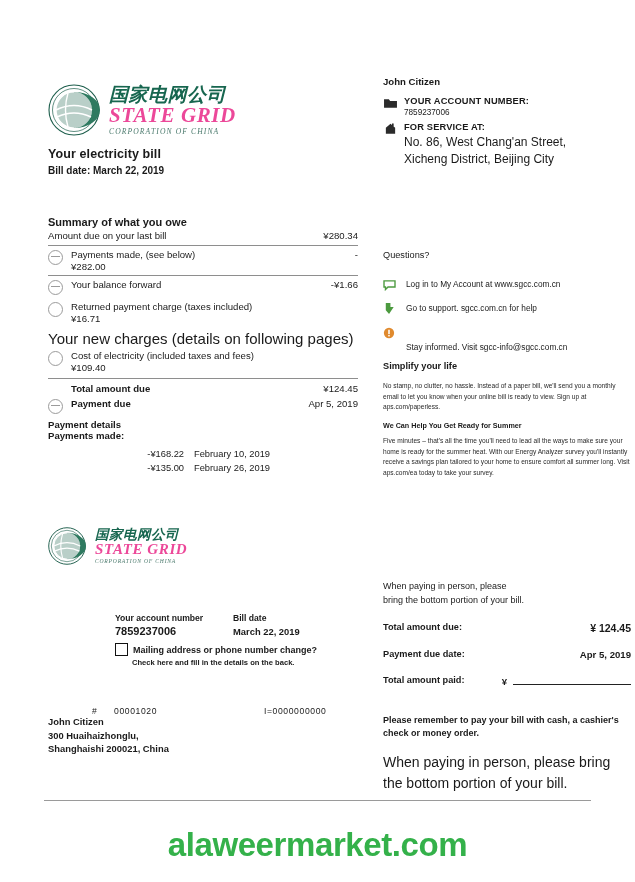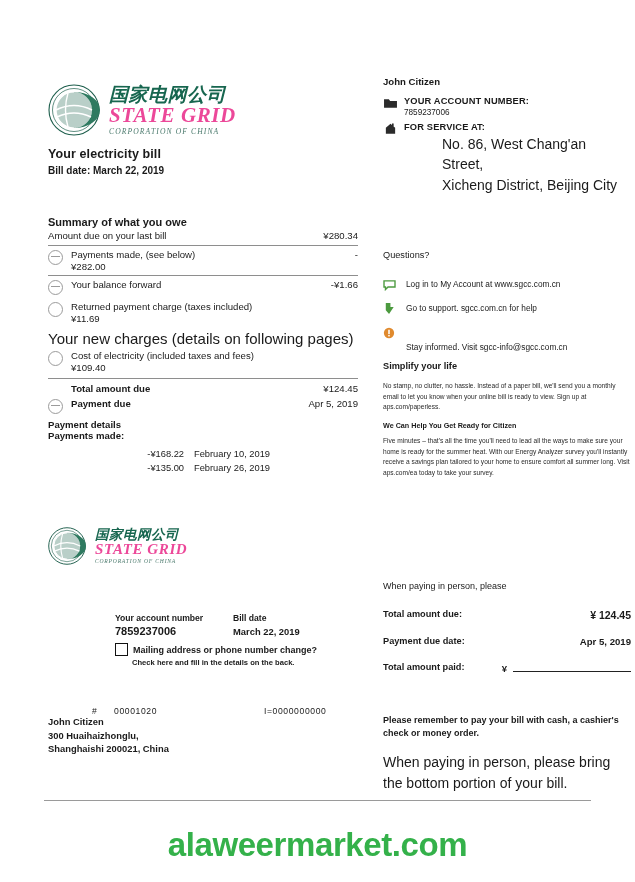"No. 86, West Chang'an Street," .svc-addr { font-size: 14px -> 12px; margin-left: 38px -> none }
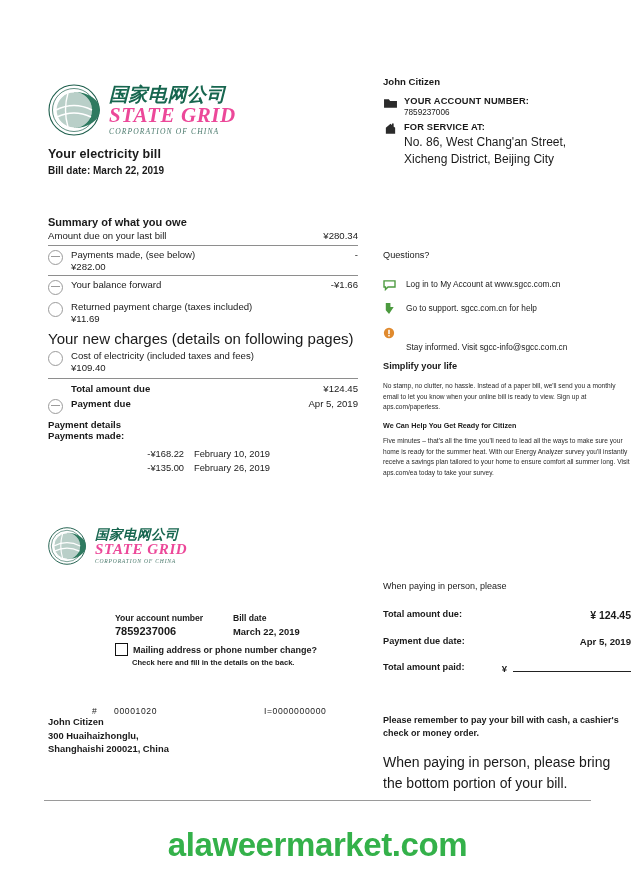"¥11.69" div.sum-sub { text: ¥11.69 -> ¥16.71 }
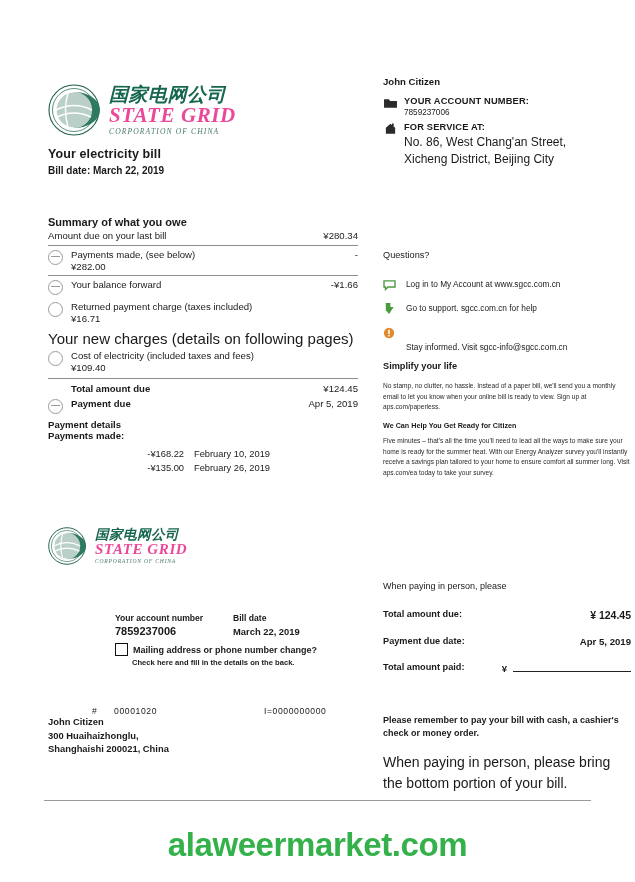"We Can Help You Get" div.fine-h { text: Citizen -> Summer }
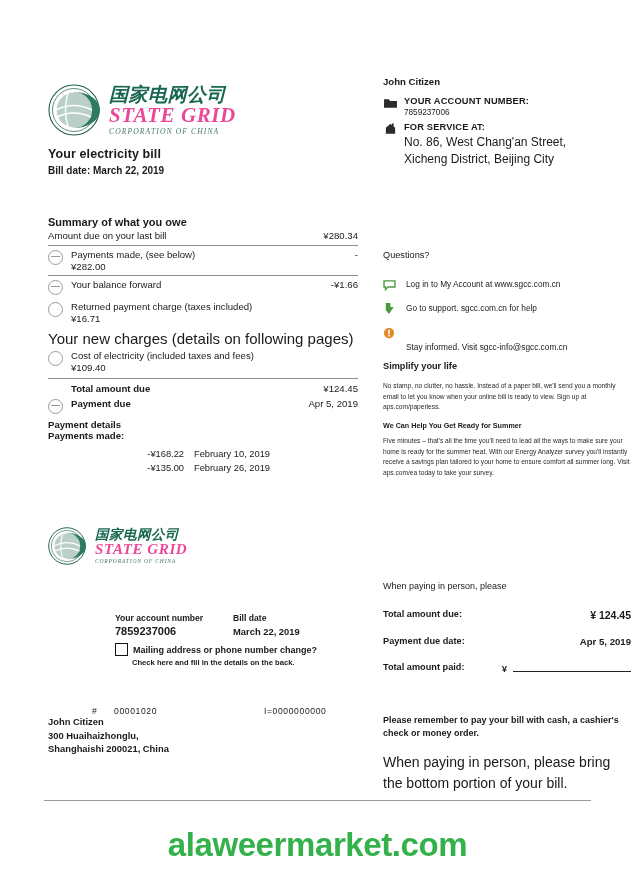"bring the bottom portion of" div.stub-head { html: none -> <div>bring the bottom portion of your bill.</div> }
